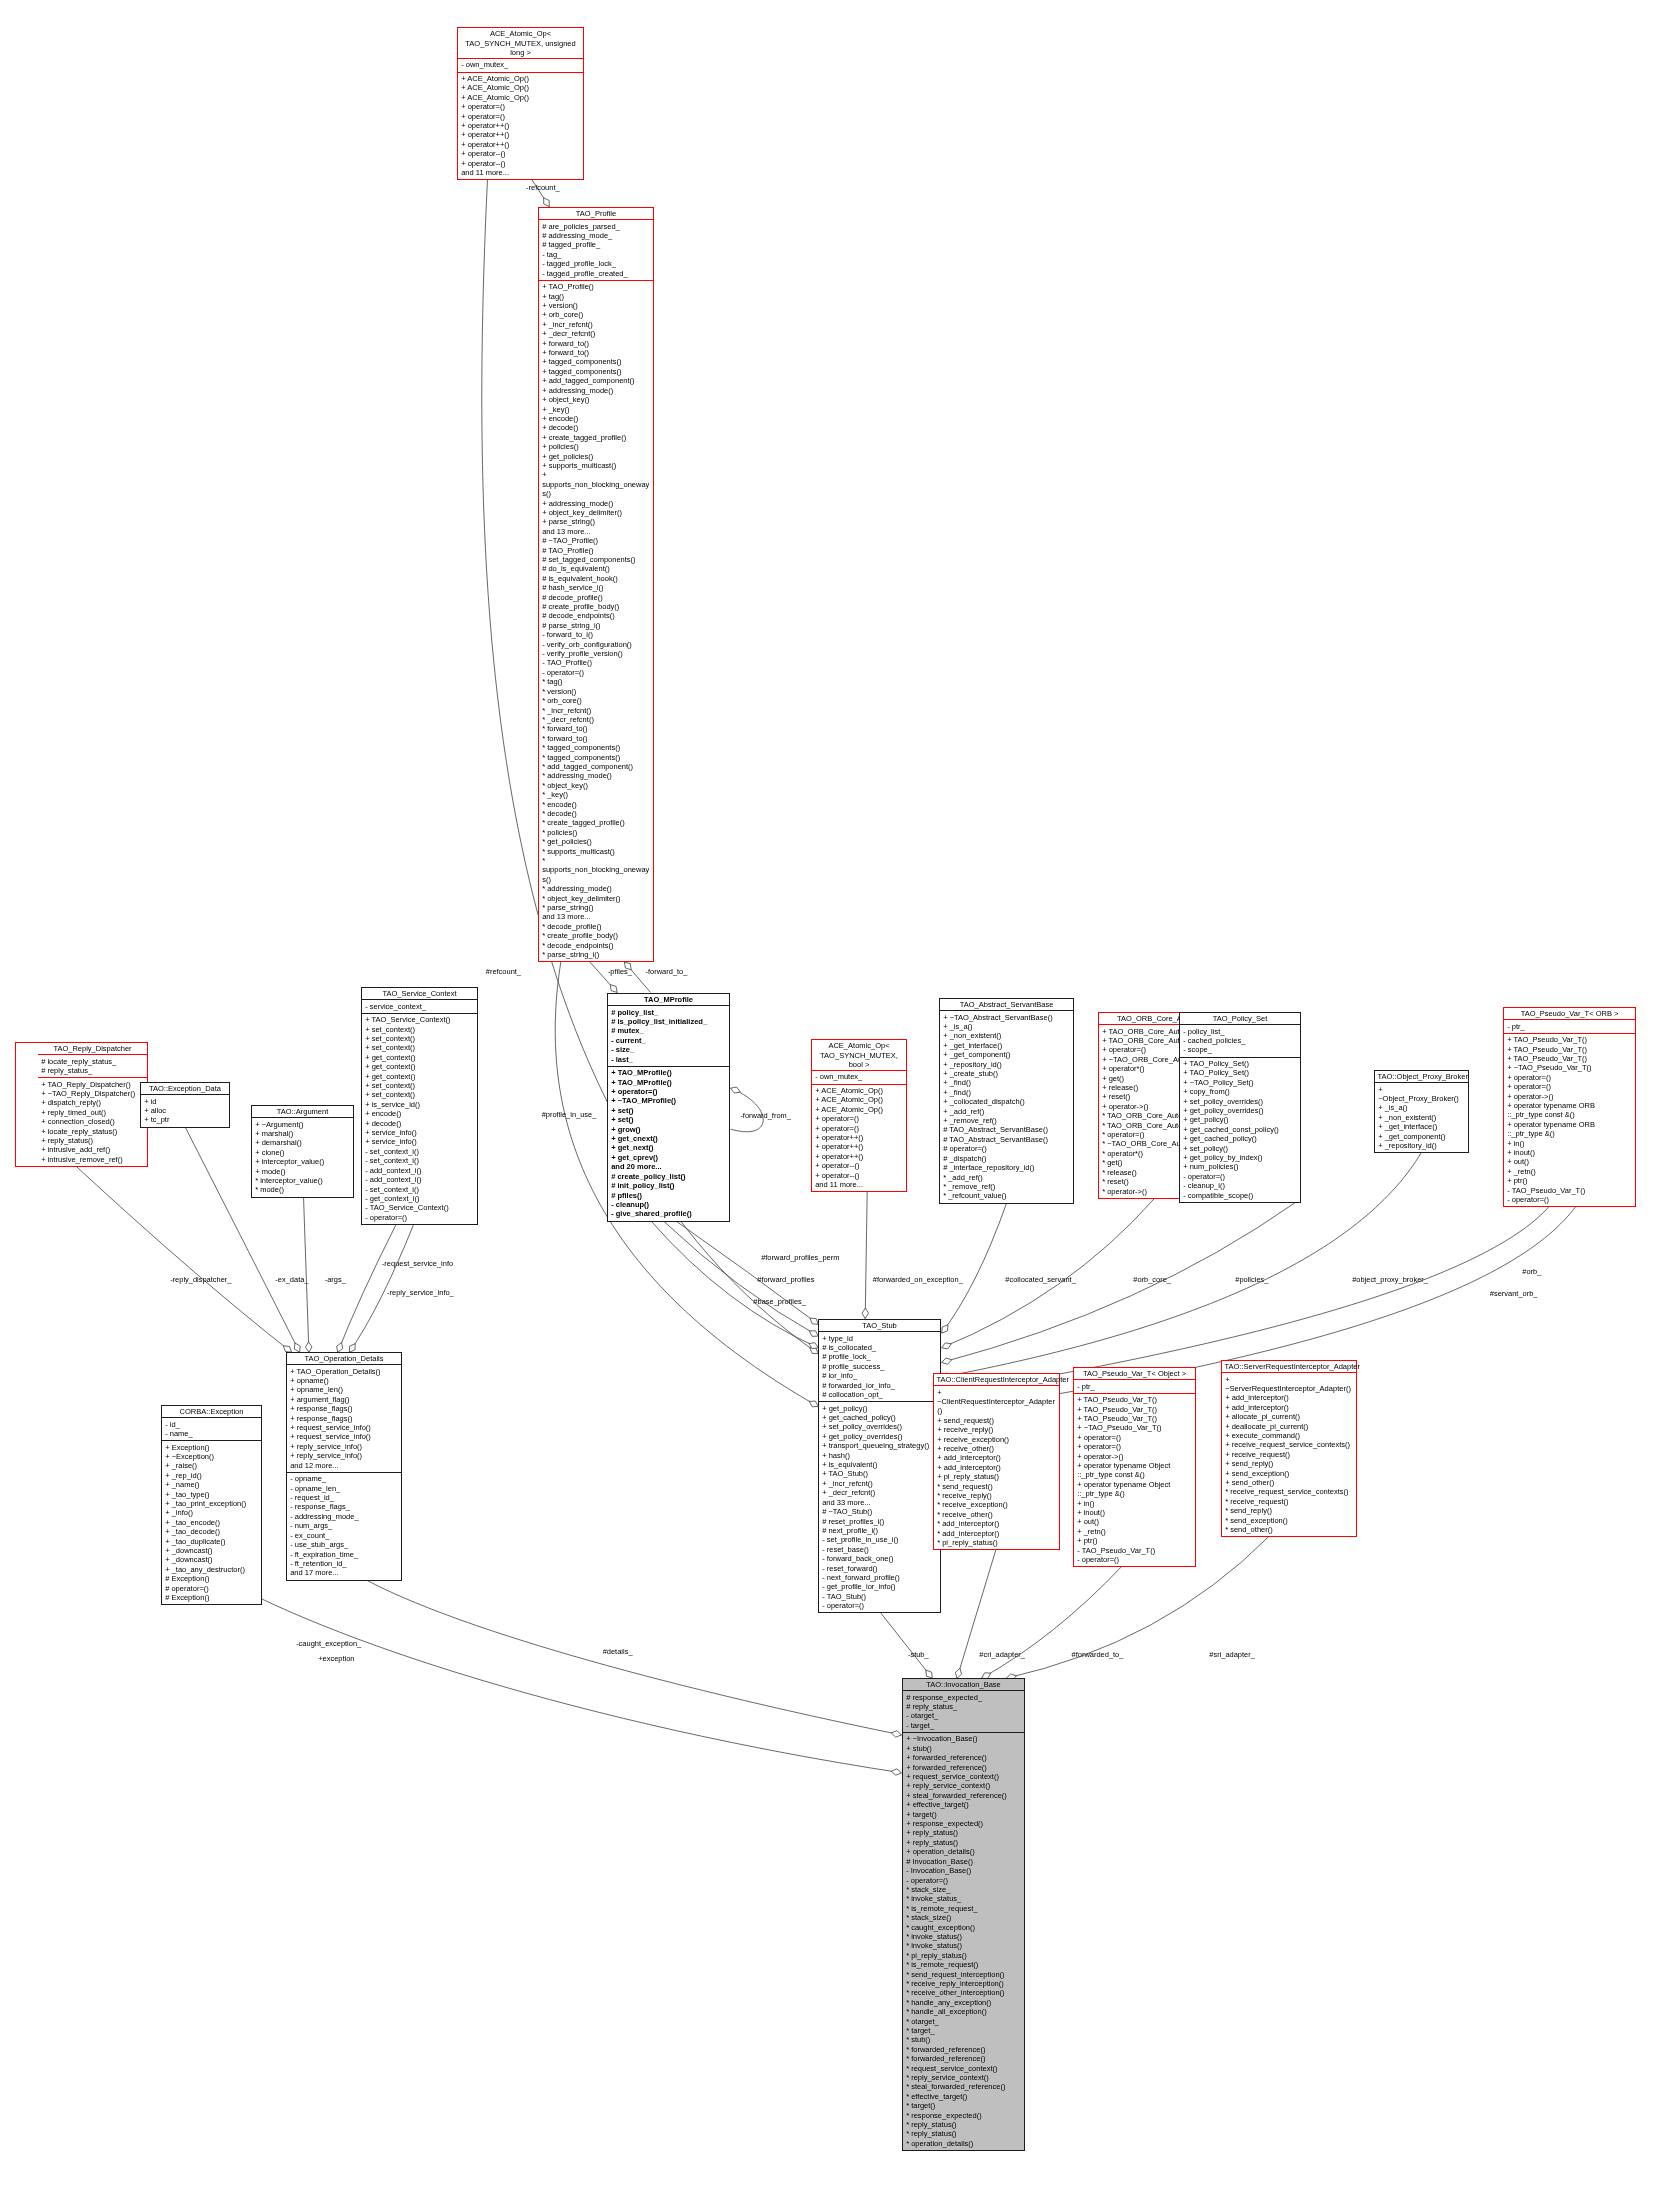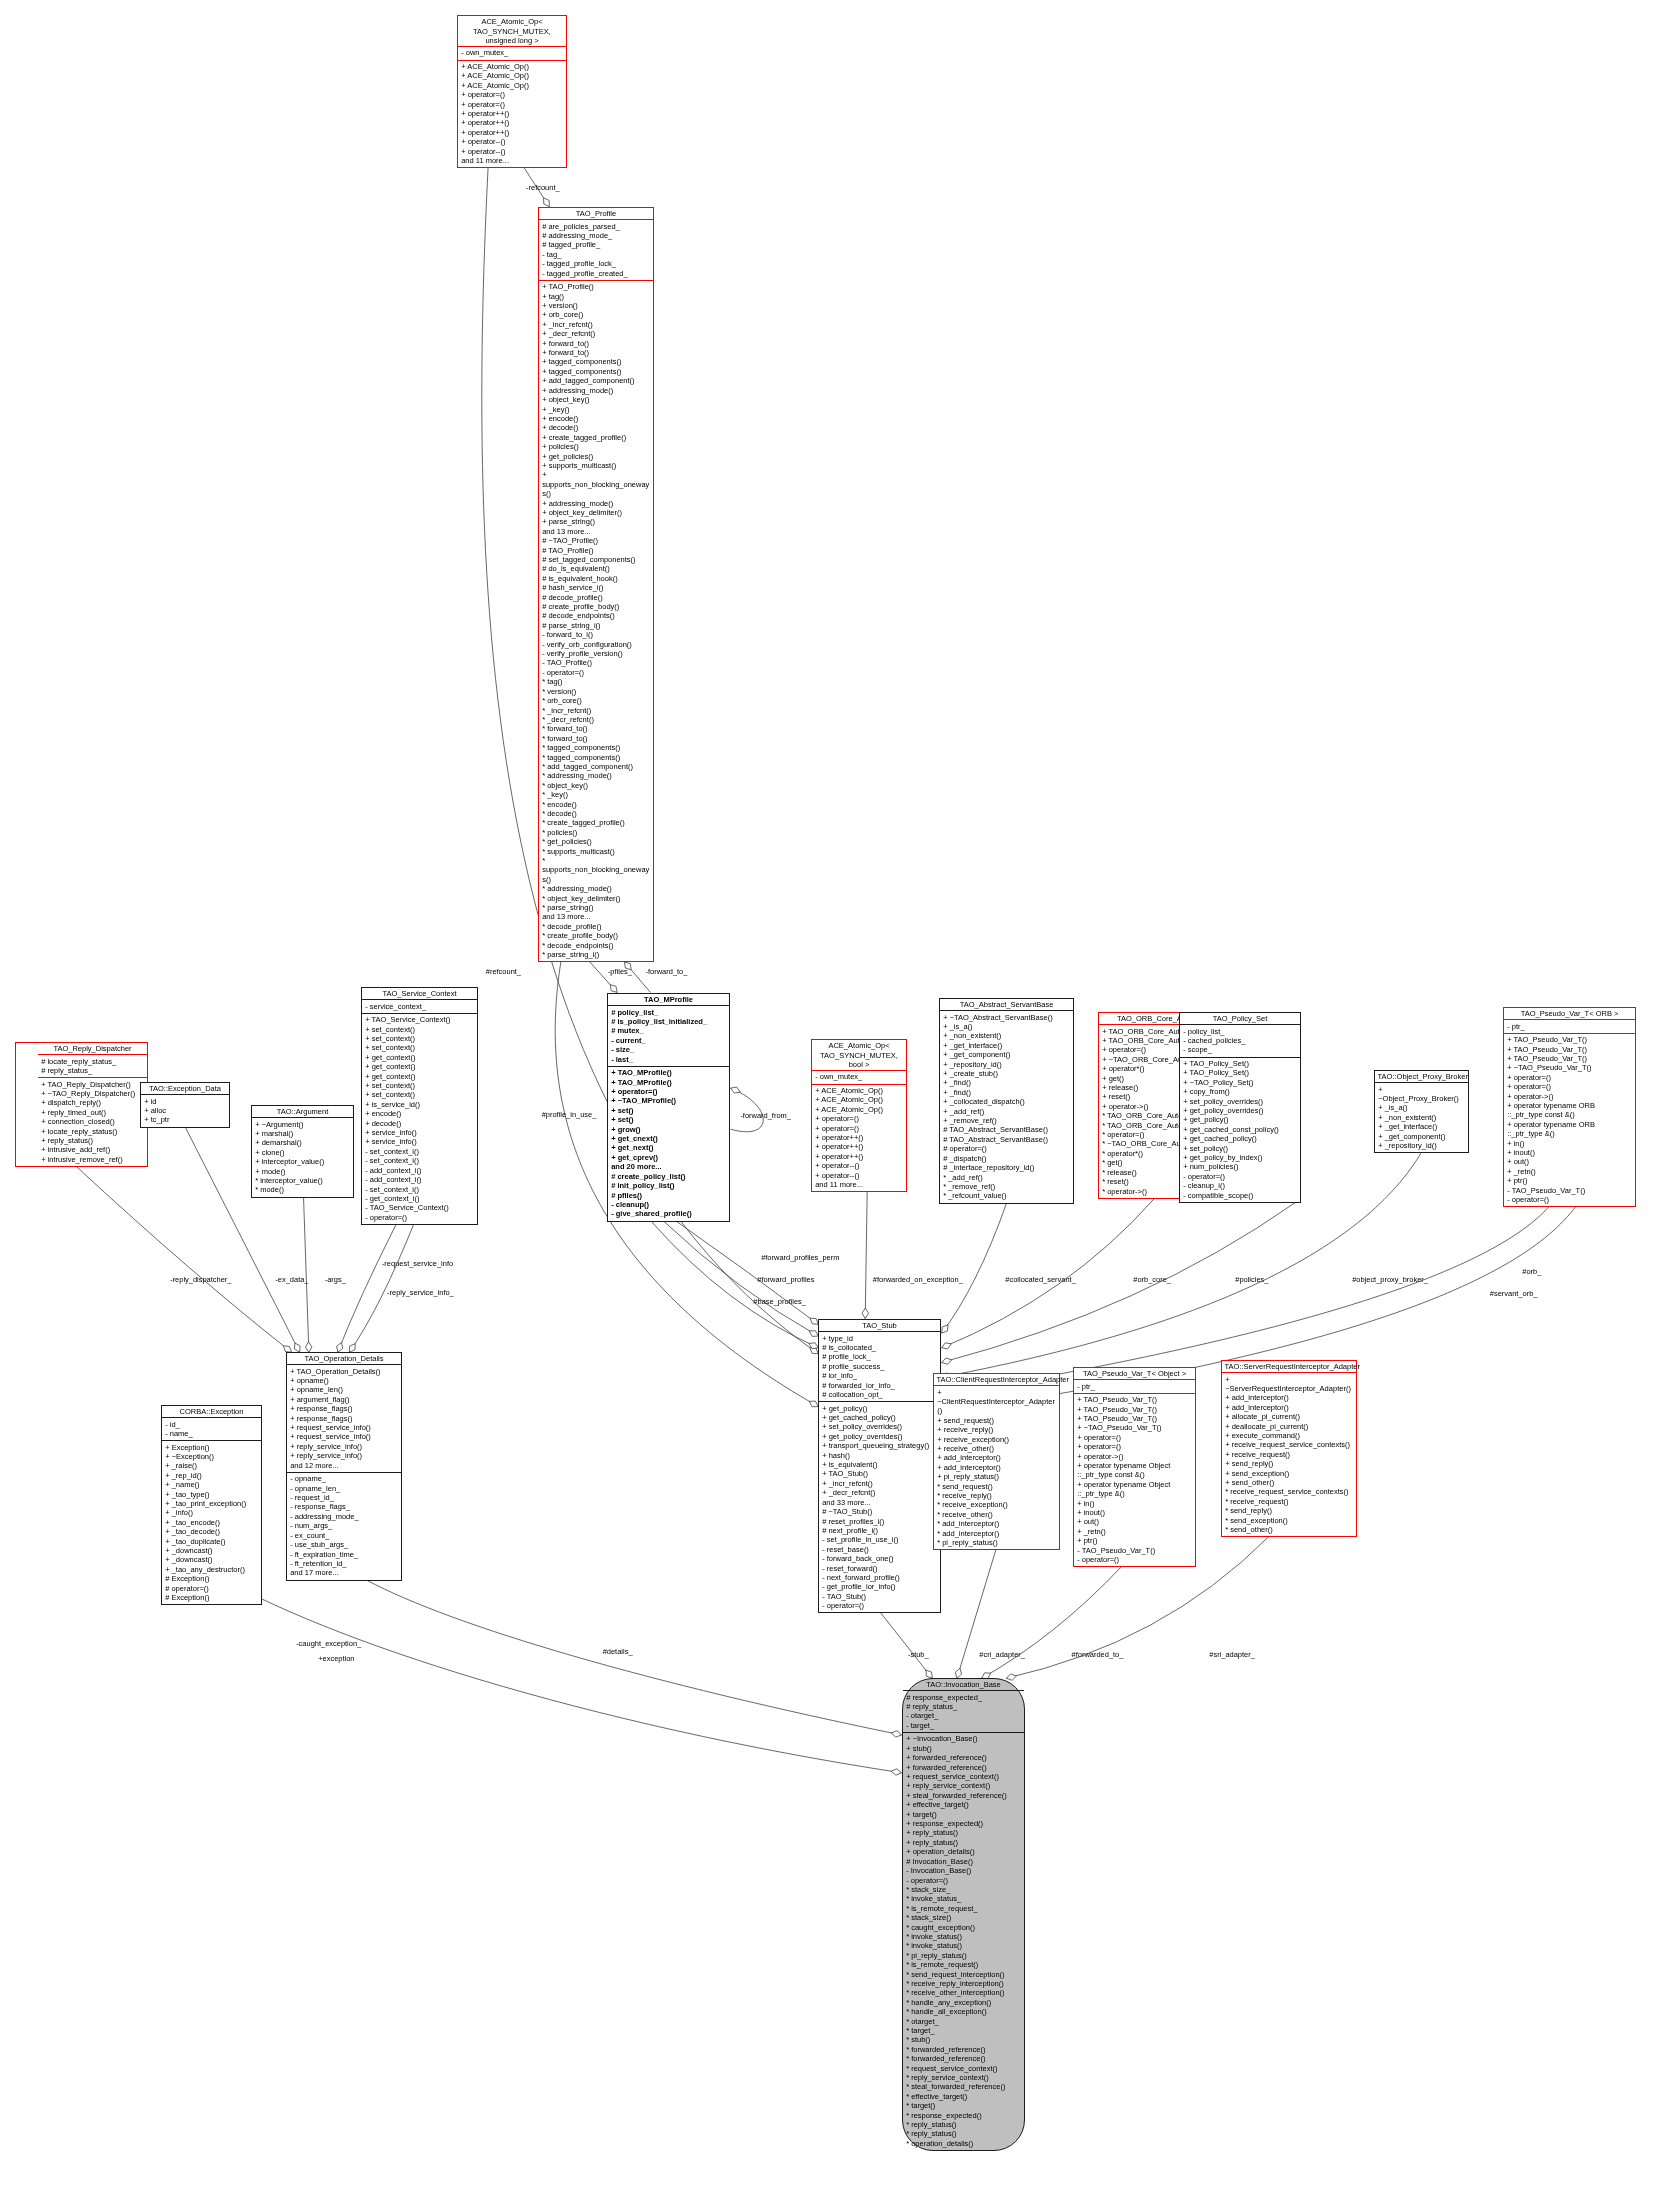"ACE_Atomic_Op< TAO_SYNCH_MUTEX, unsigned" div.uml-class { top: 15px -> 27px; width: 110px -> 127px }
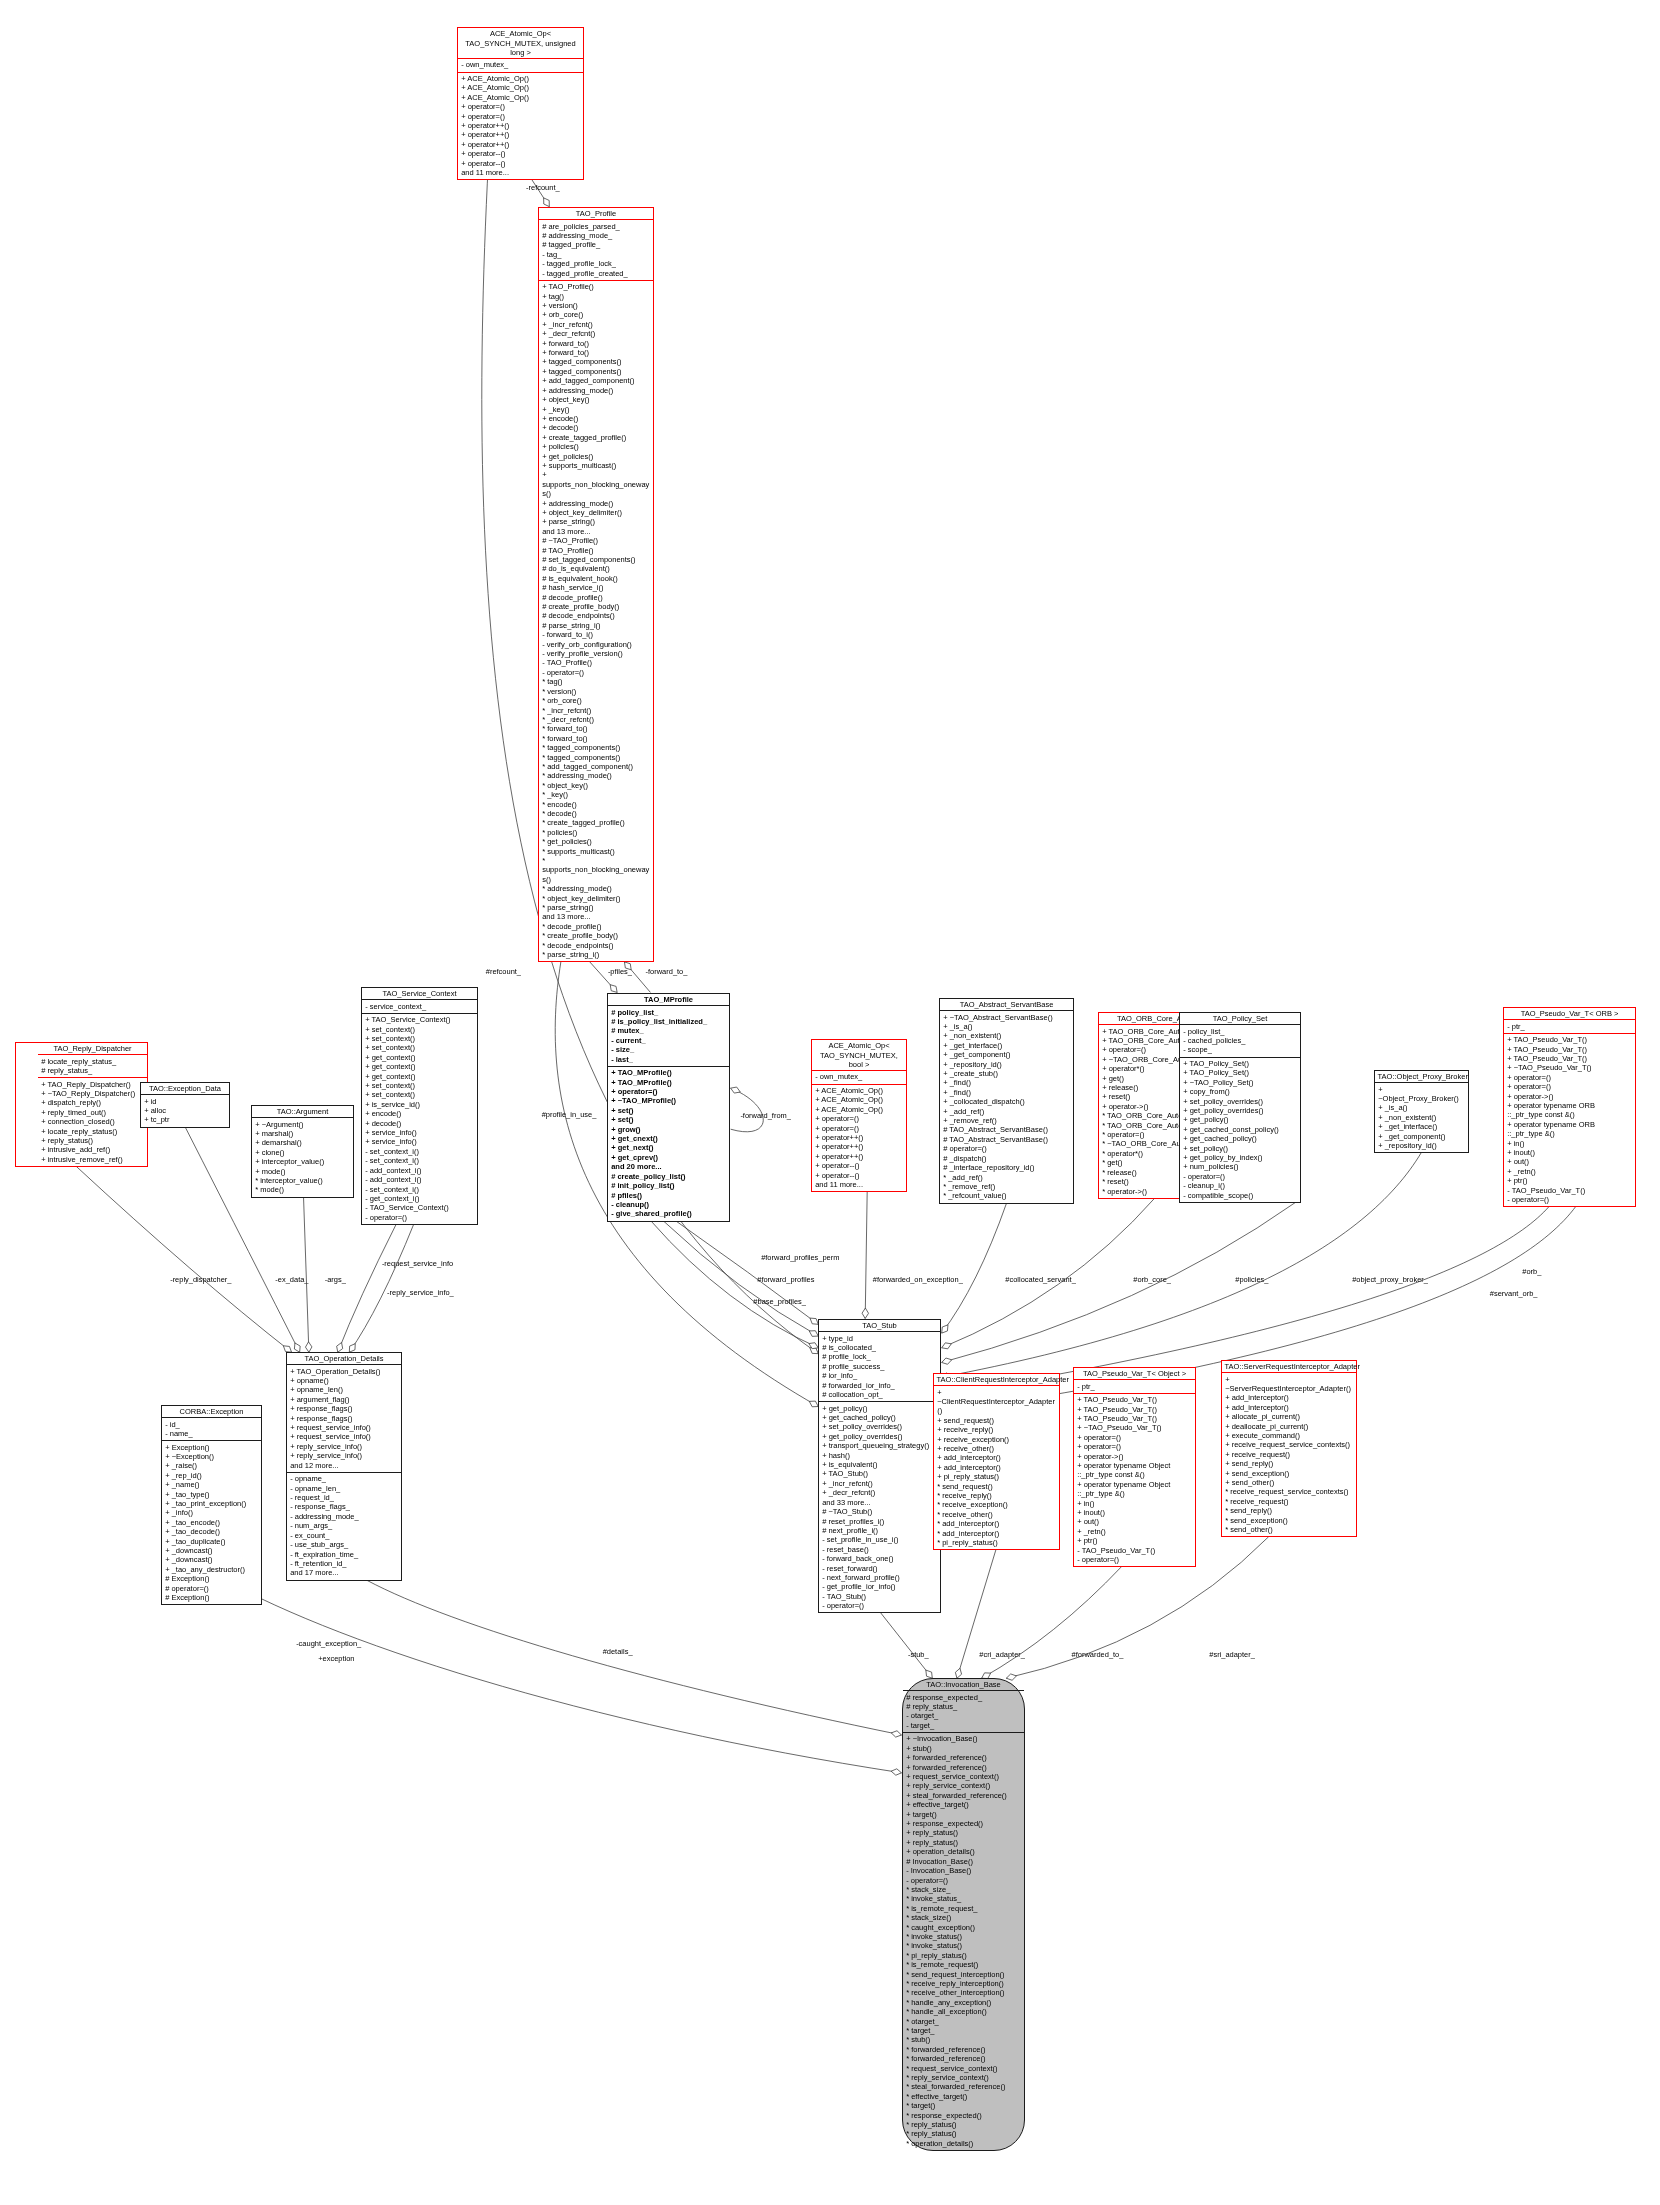"TAO::Invocation_Base" div.uml-class { border-radius: 31px -> none }
